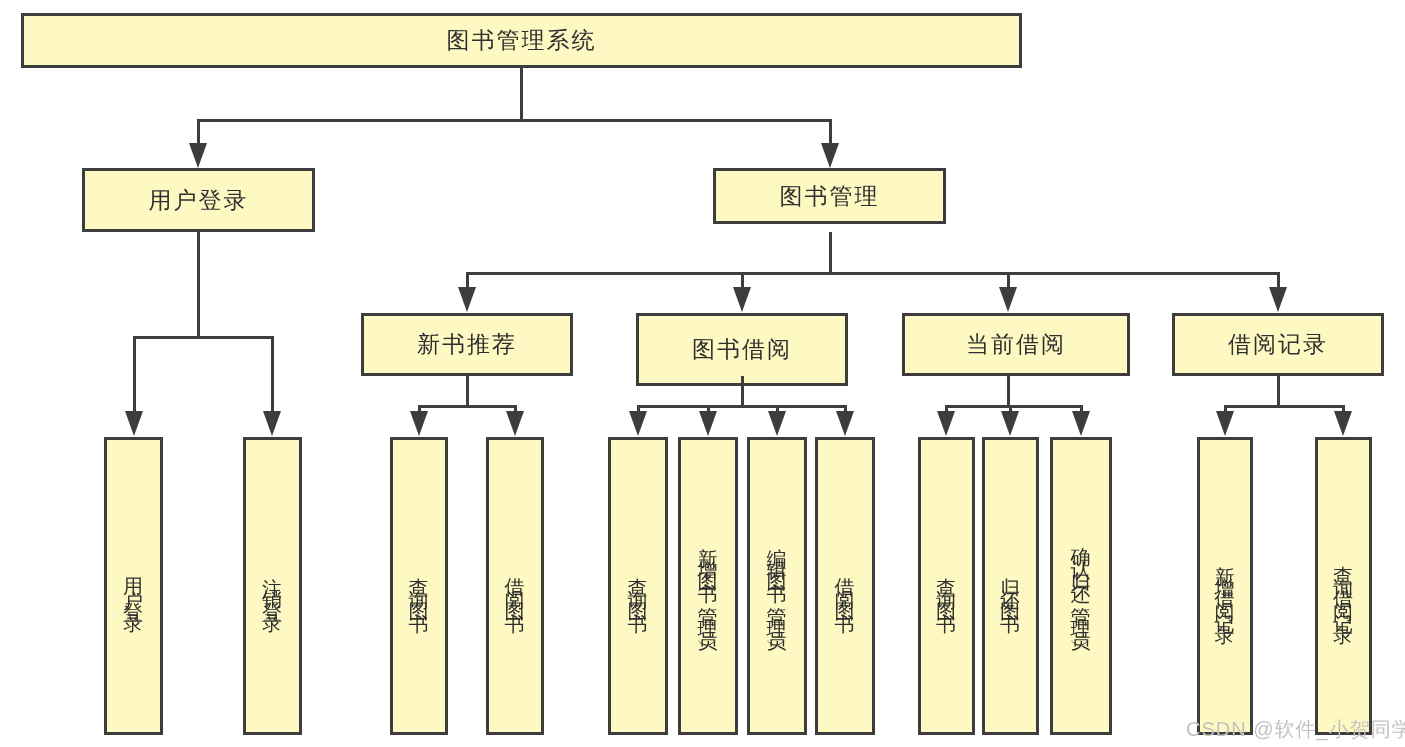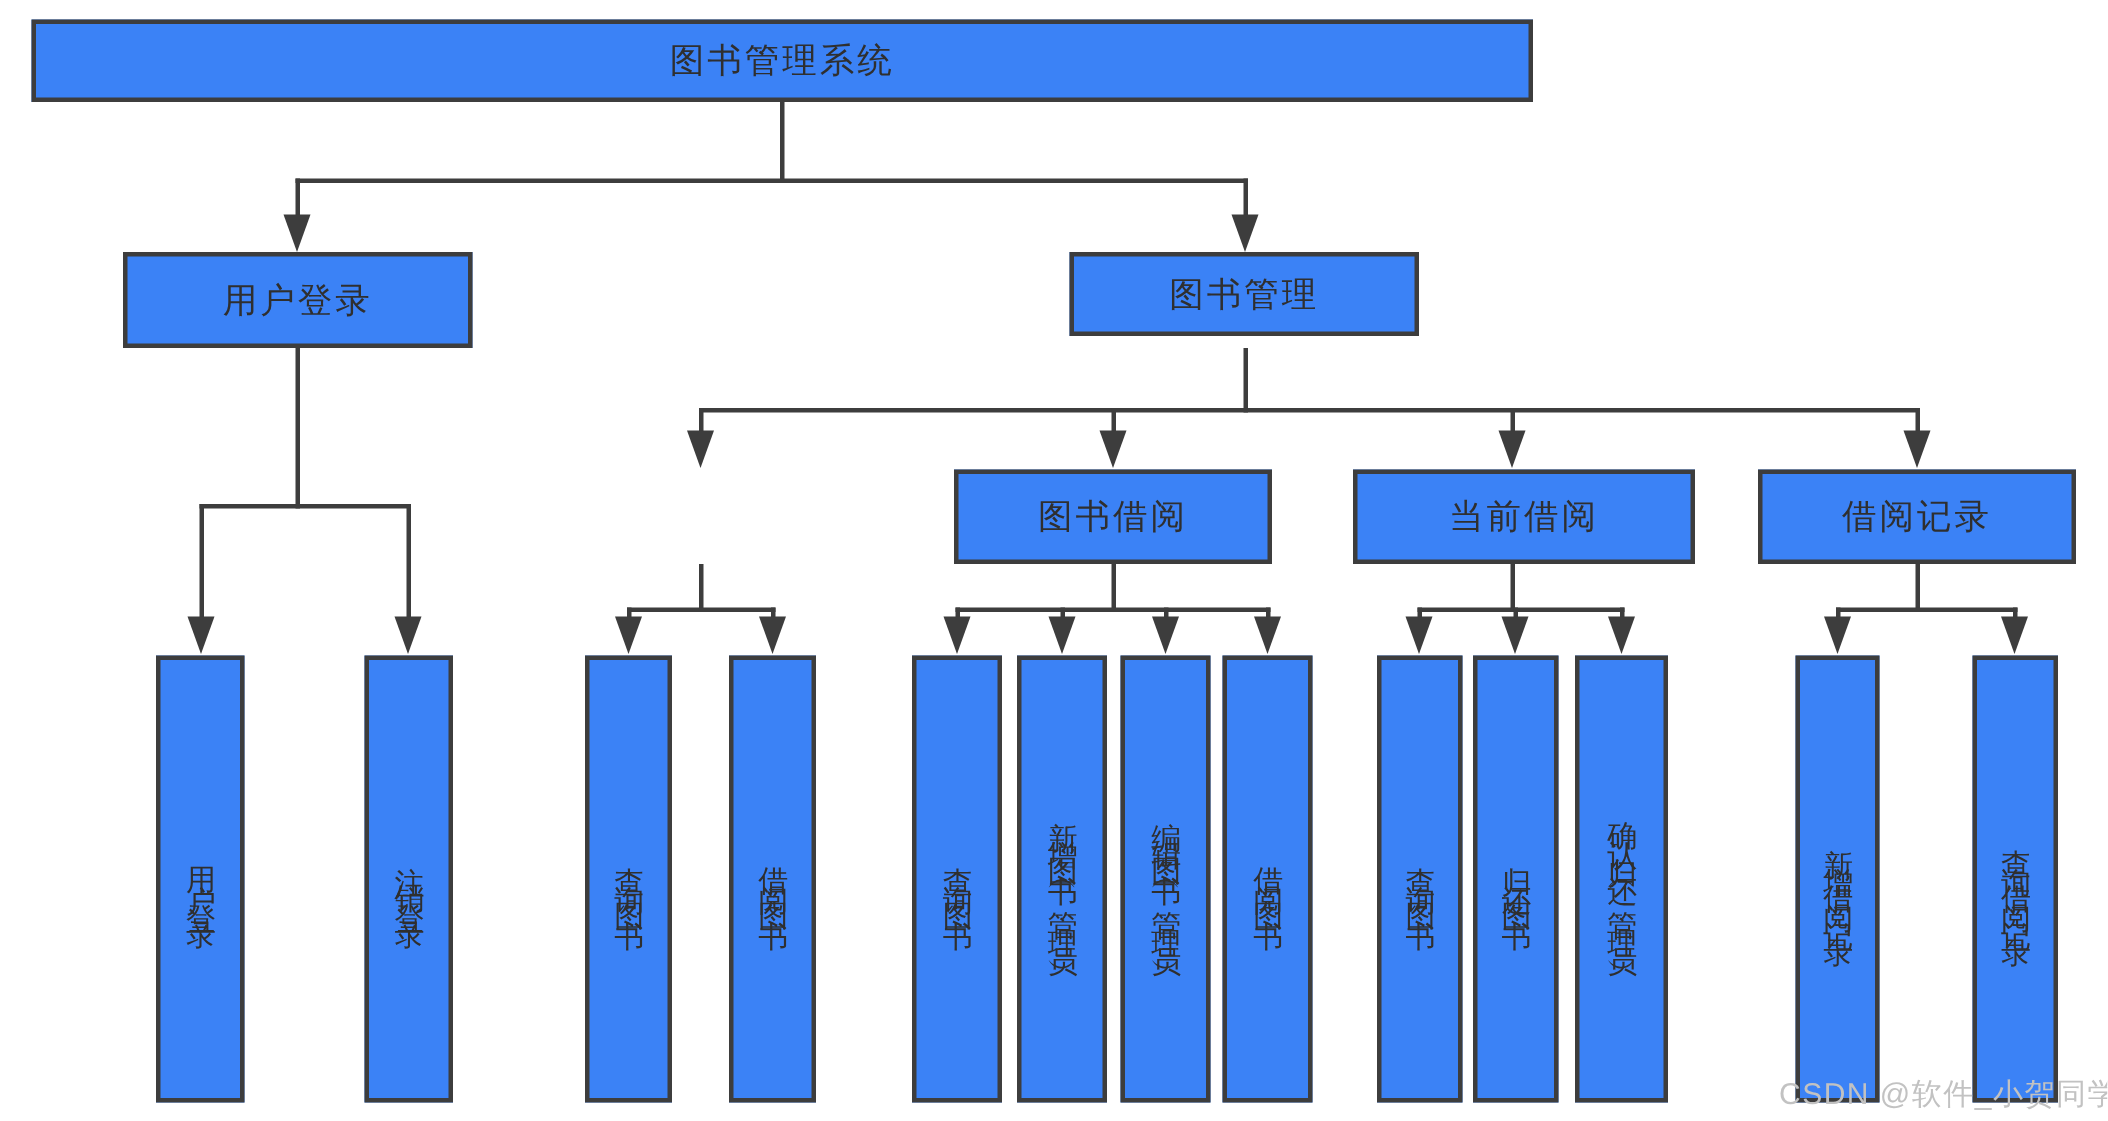"图书管理系统" .node { background: #3b82f6 -> #fef9c3 }
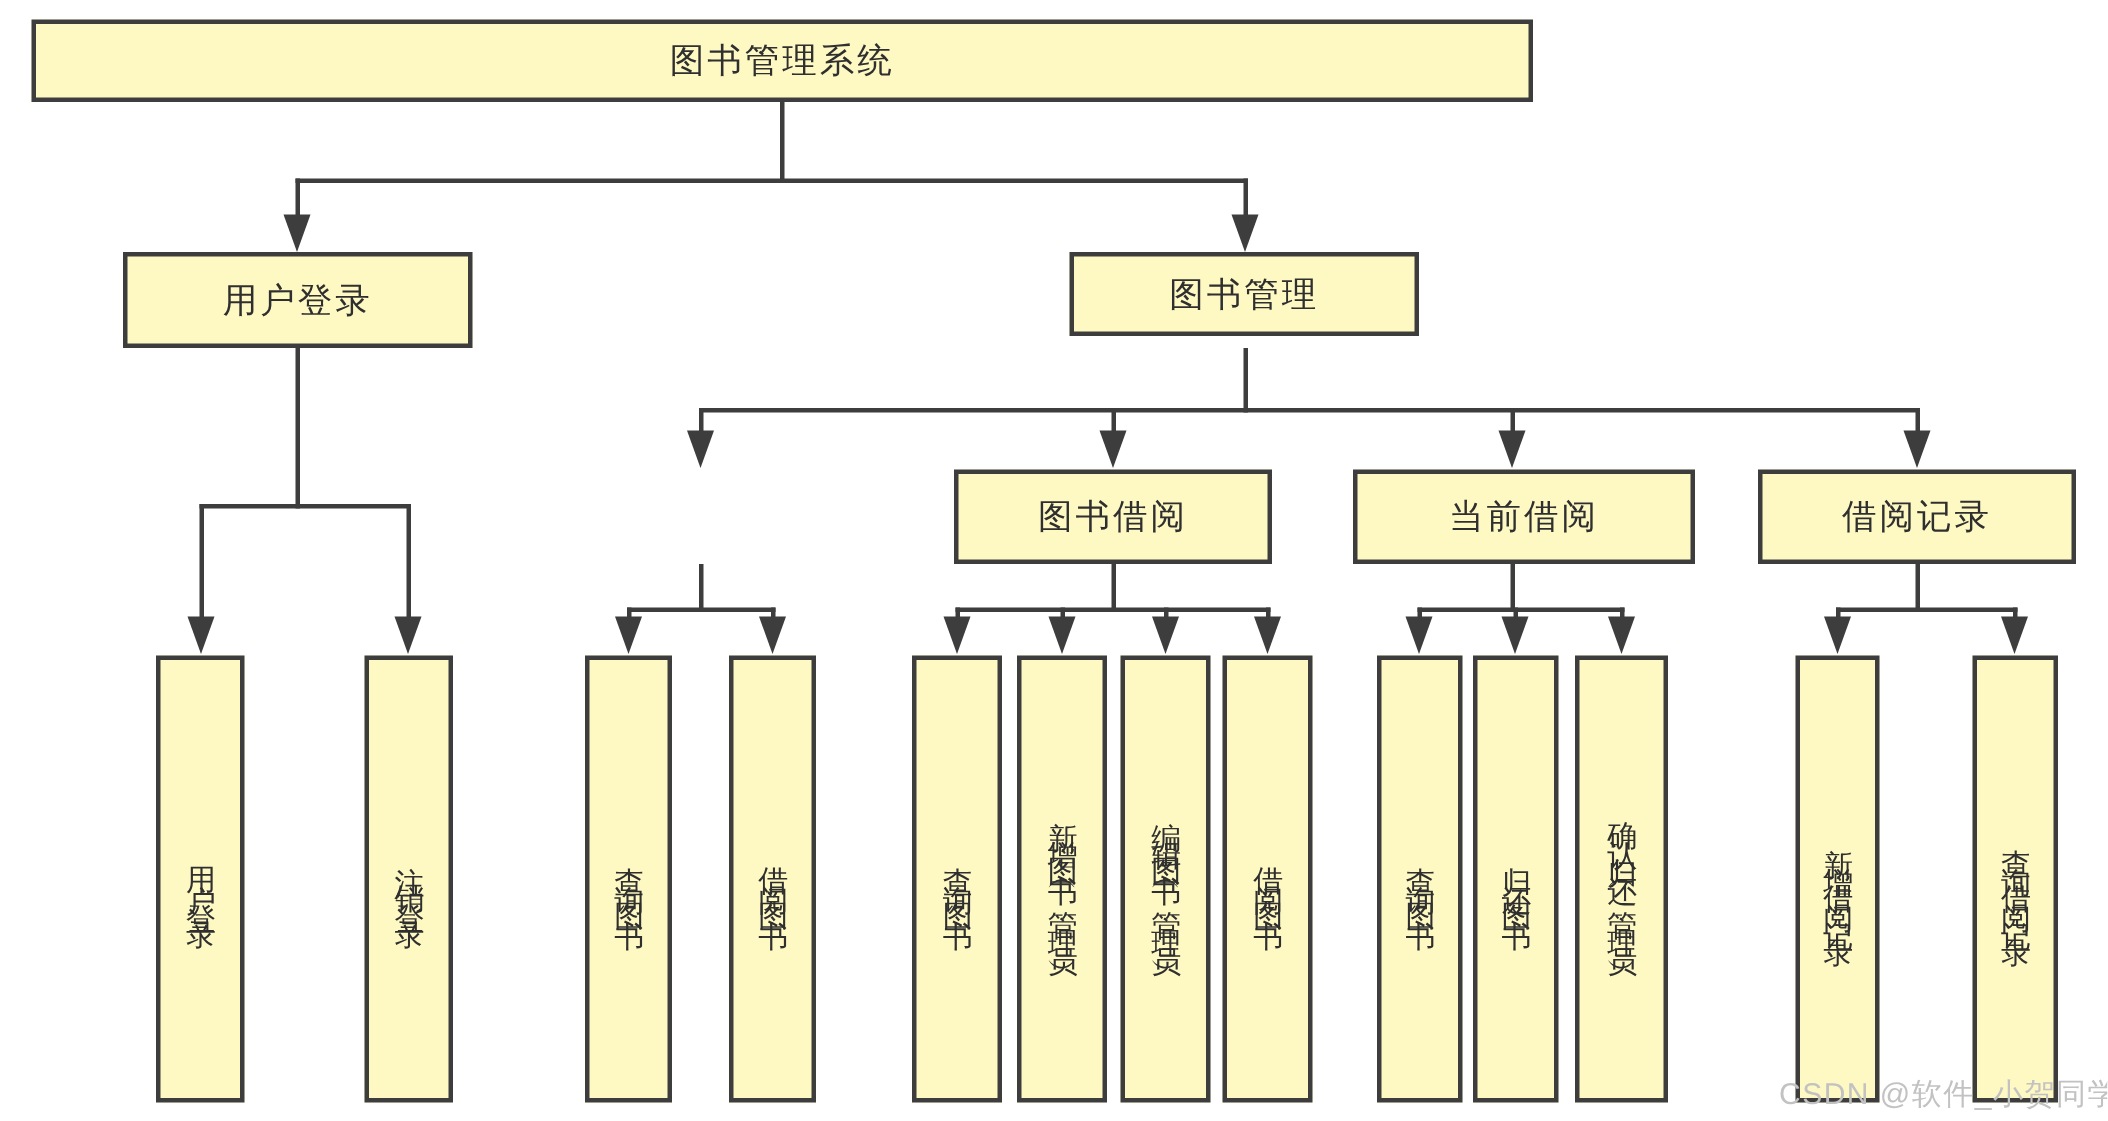"新书推荐" div.node { html: none -> <div> <span>新书推荐</span> </div> }
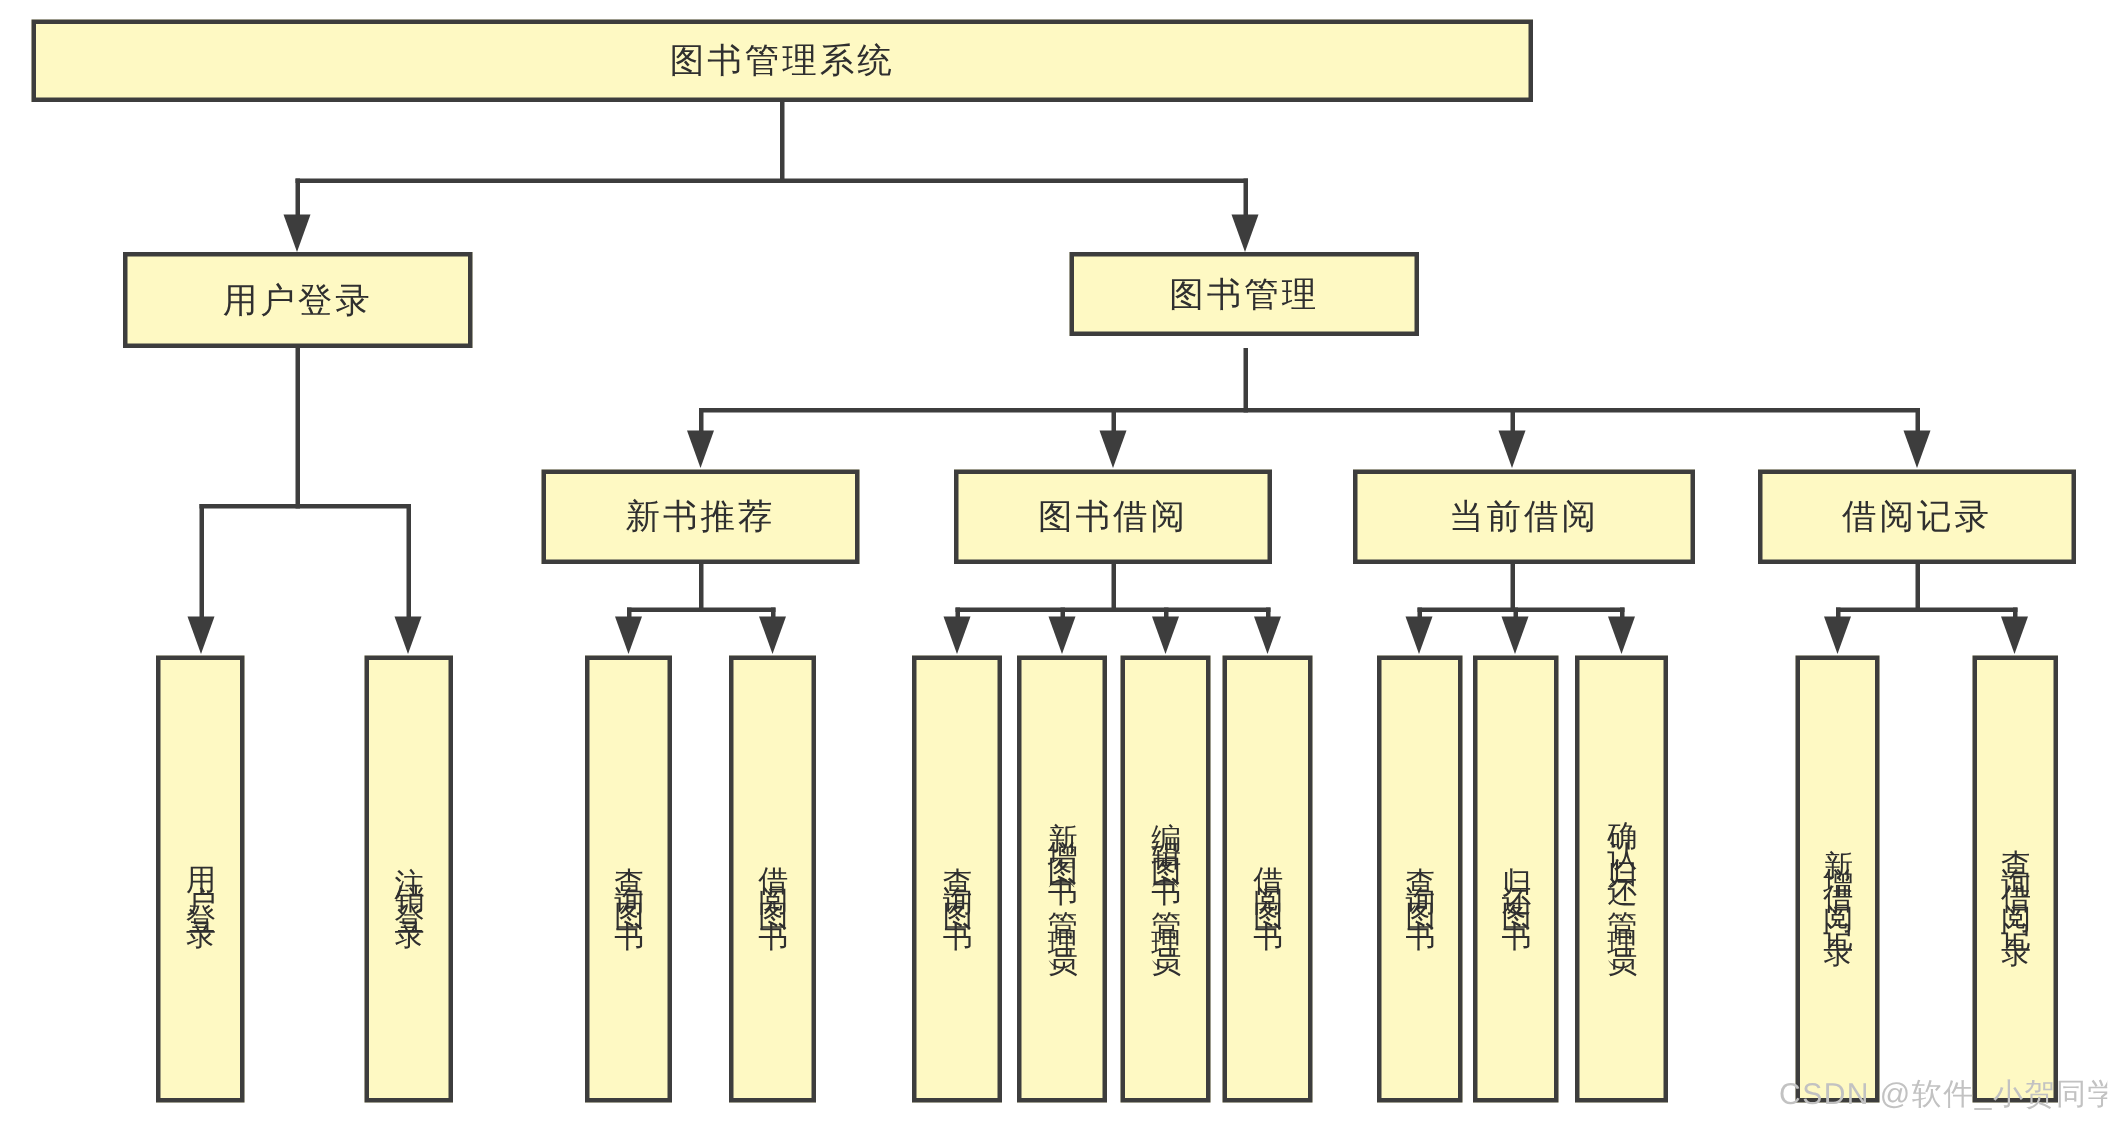"图书借阅" div.node { height: 63px -> 73px }
